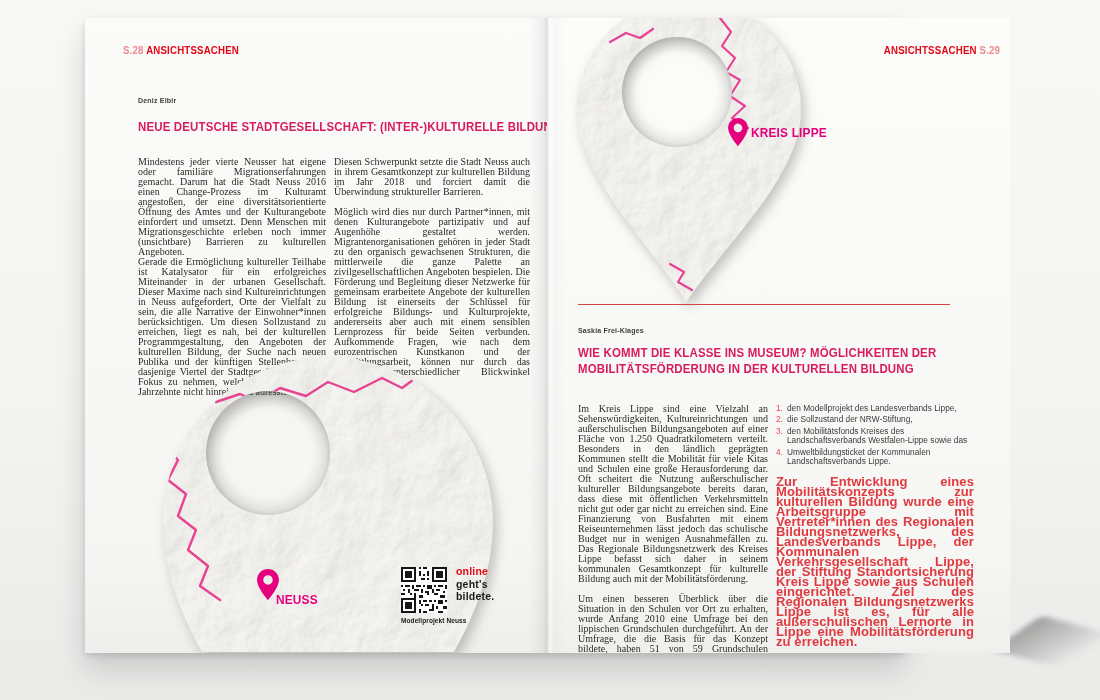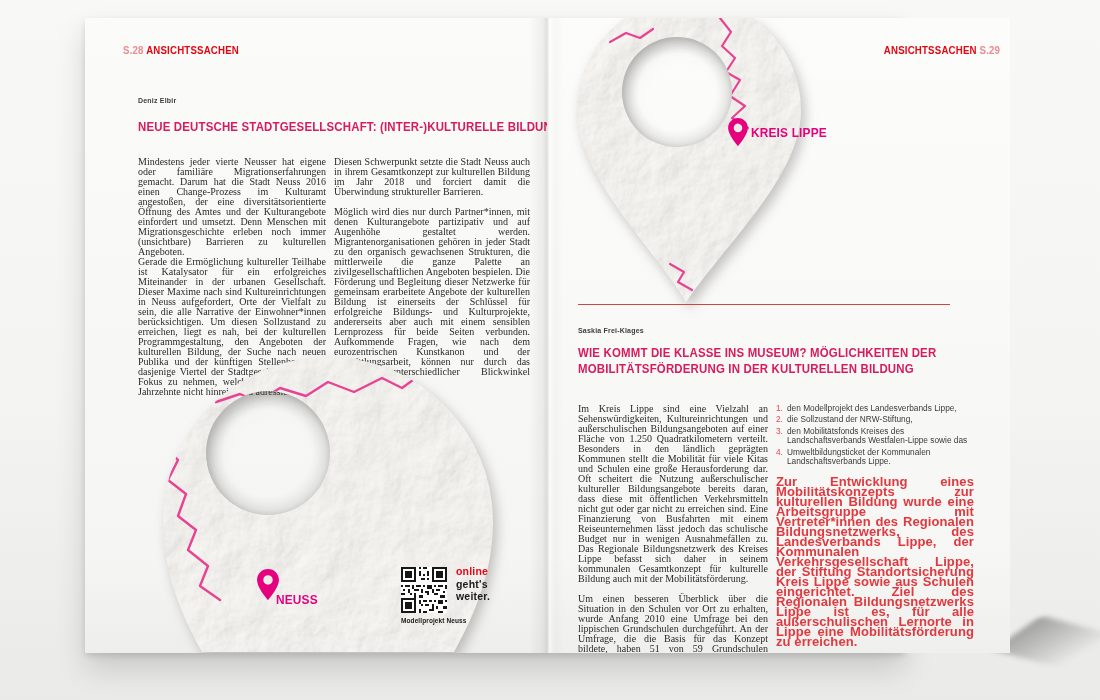"weiter." div { text: weiter -> bildete }
